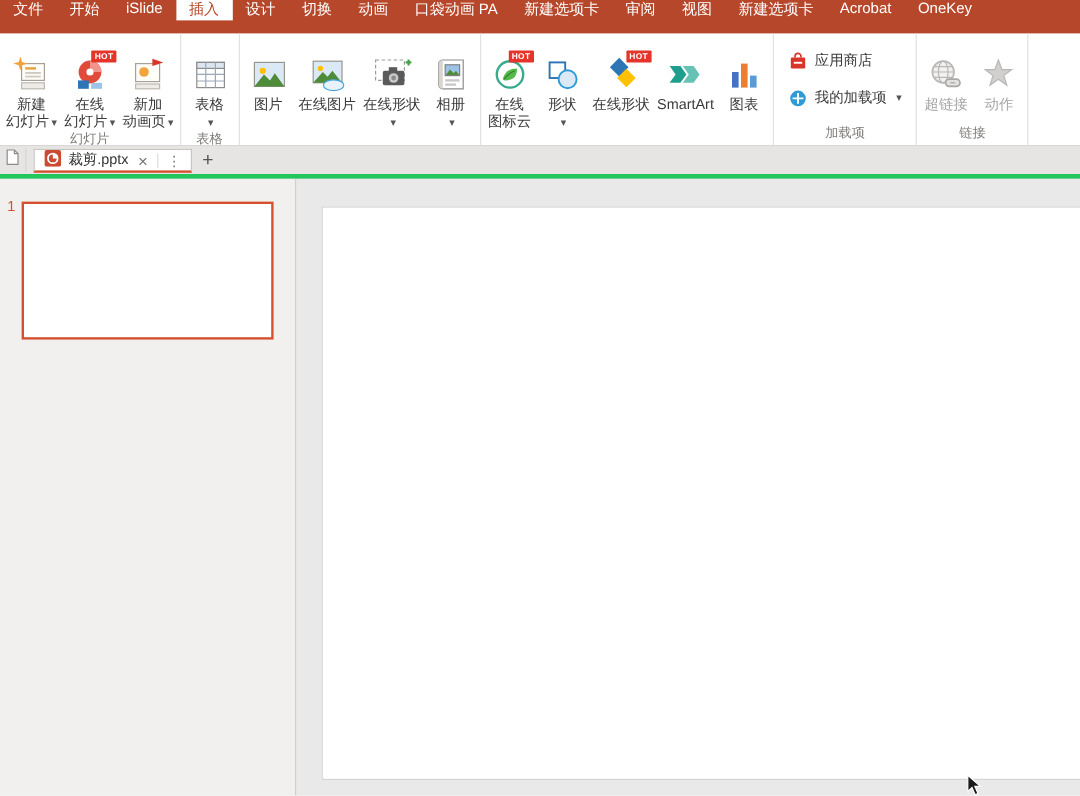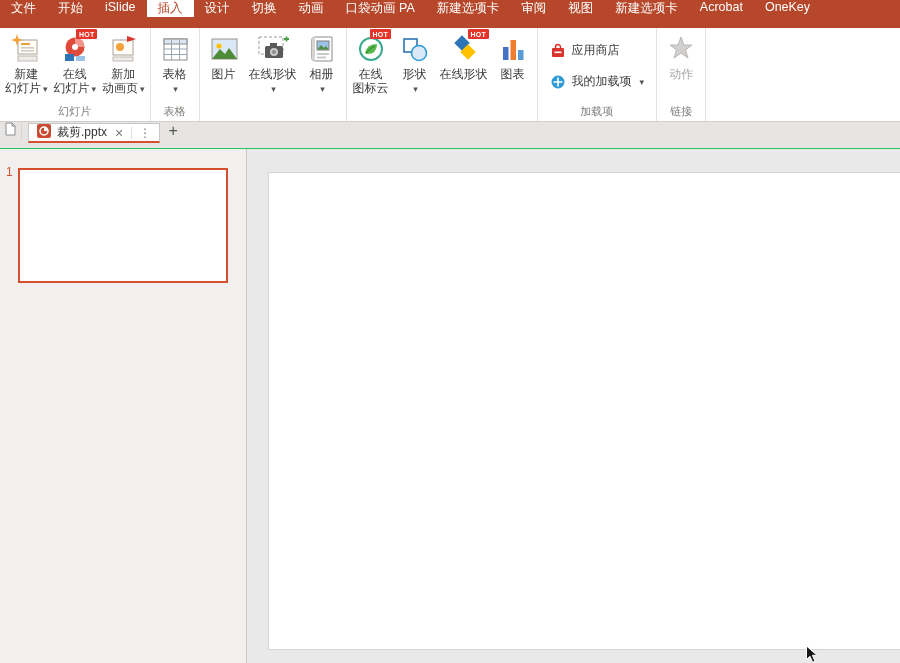"新建" .rgroup-content { padding: 1px 2px 0 2px -> 14px 2px 0 2px }
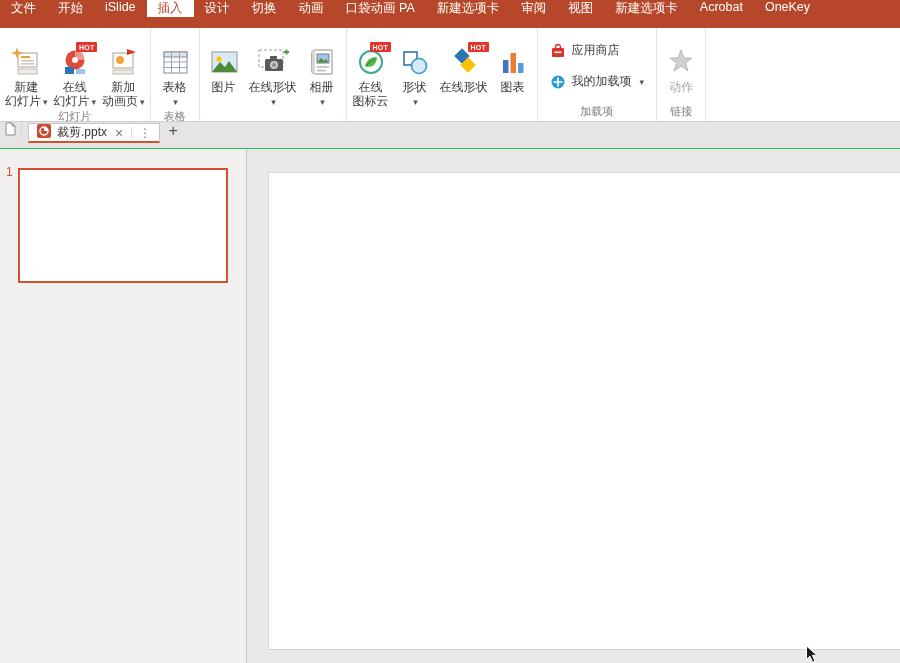"在线图片" div.big-btn { html: none -> <div> <span> <svg> <rect></rect> <circle></circle> <polygon></polygon> <ellipse></ellipse> </svg> </span> <span><span>在线图片</span></span> </div> }
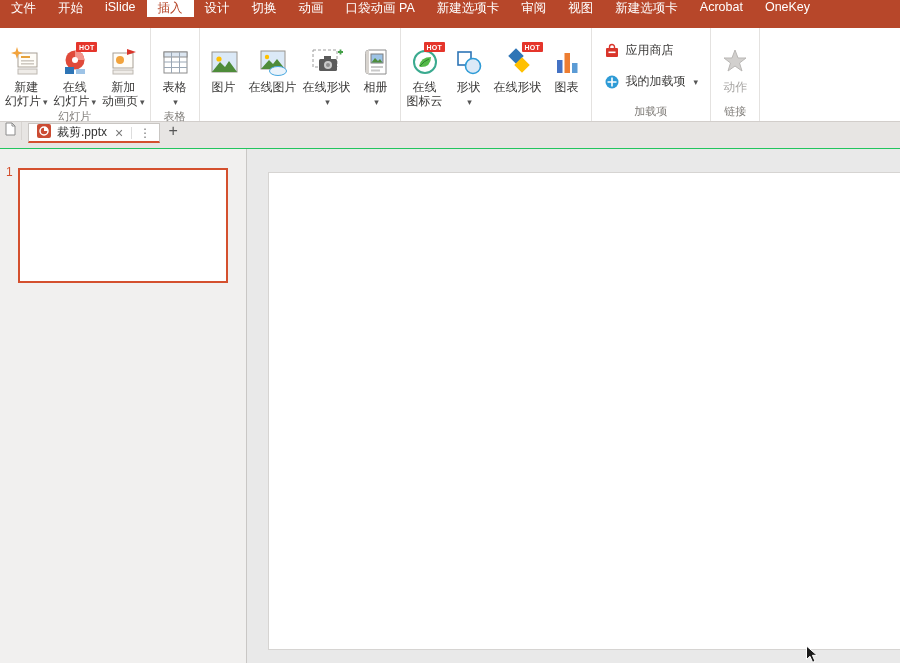"SmartArt" div.big-btn { html: none -> <div> <span> <svg> <polygon></polygon> <polygon></polygon> </svg> </span> <span><span>SmartArt</span></span> </div> }
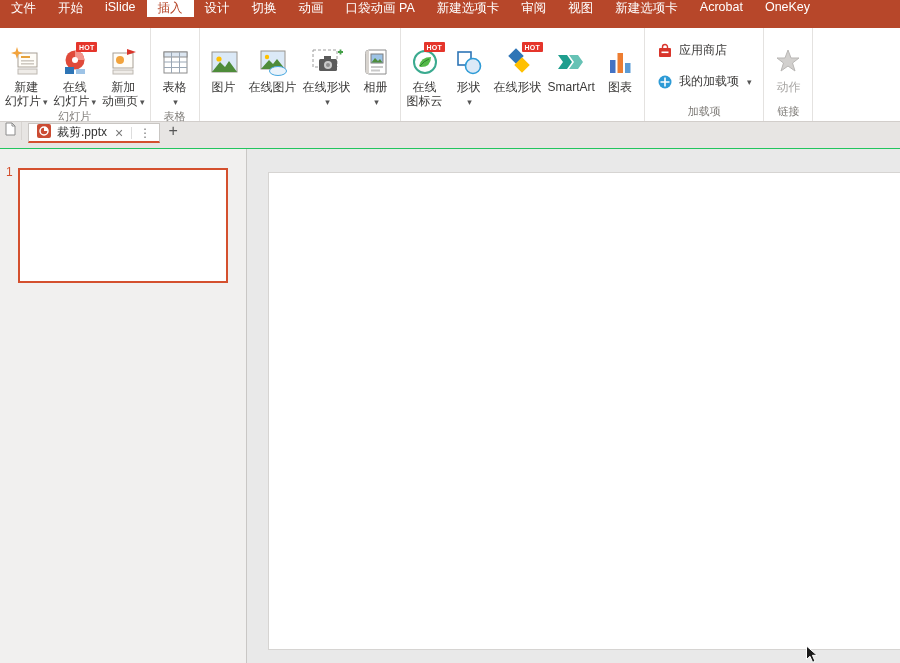"超链接" div.big-btn { html: none -> <div> <span> <svg> <circle></circle> <ellipse></ellipse> <path></path> <rect></rect> <rect></rect> </svg> </span> <span><span>超链接</span></span> </div> }
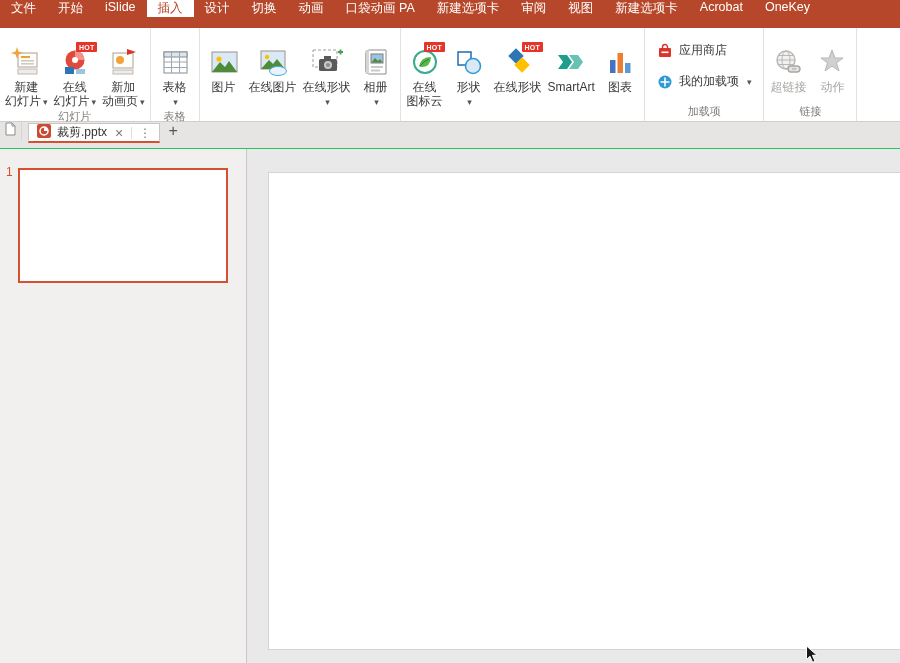"裁剪.pptx" .doc-tabbar { align-items: flex-start -> center; border-bottom: 1px solid #22c55e -> 4px solid #22c55e }
